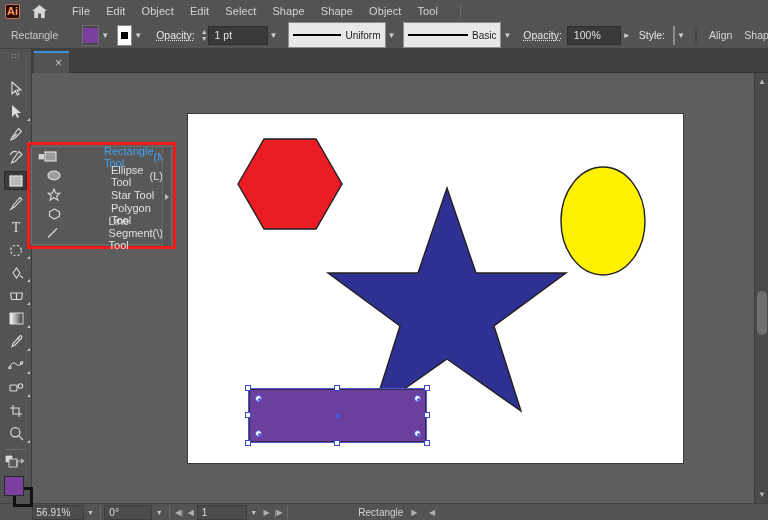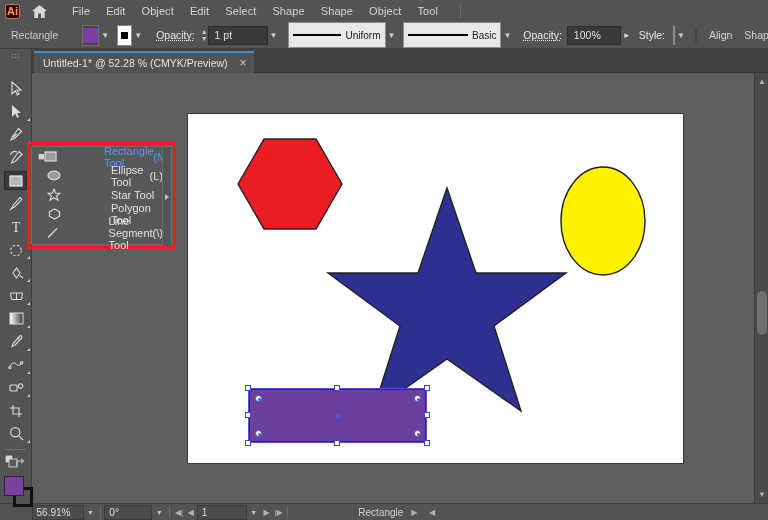"Untitled-1* @ 52.28 % (CMYK/Preview)" span { html: <span>Untitled-1* @ 52.28 % (CMYK/Preview)</span> -> none }
